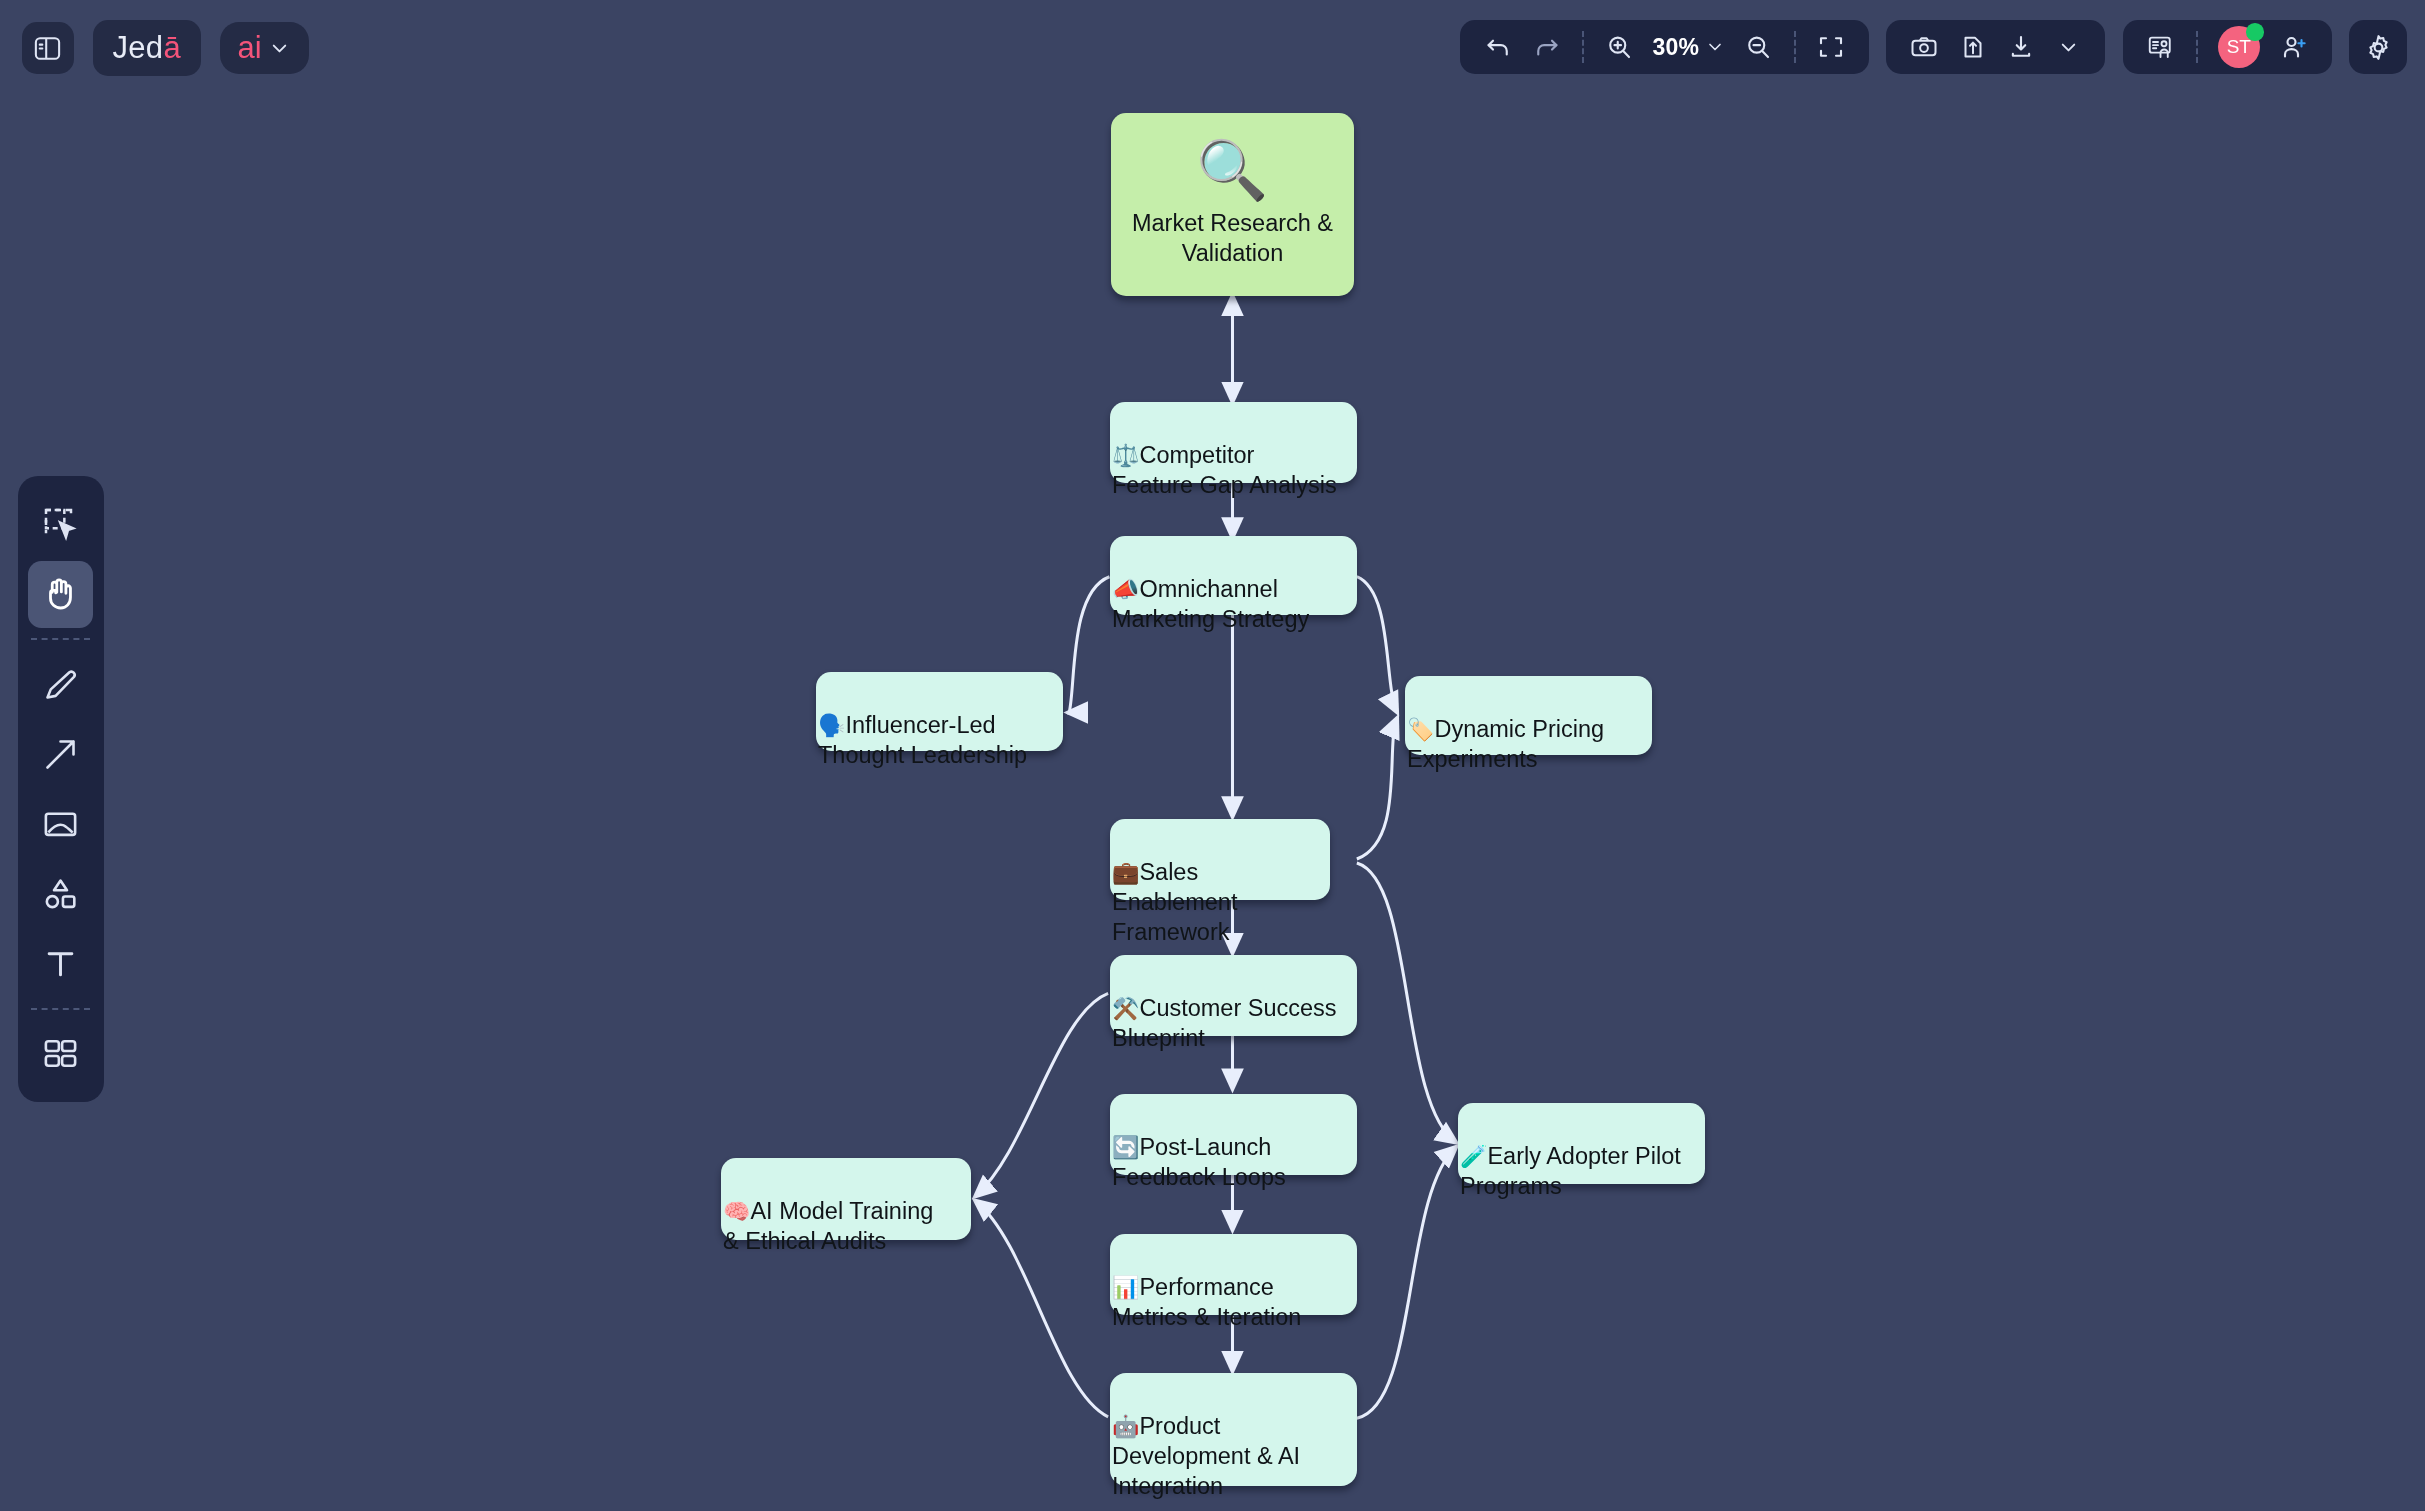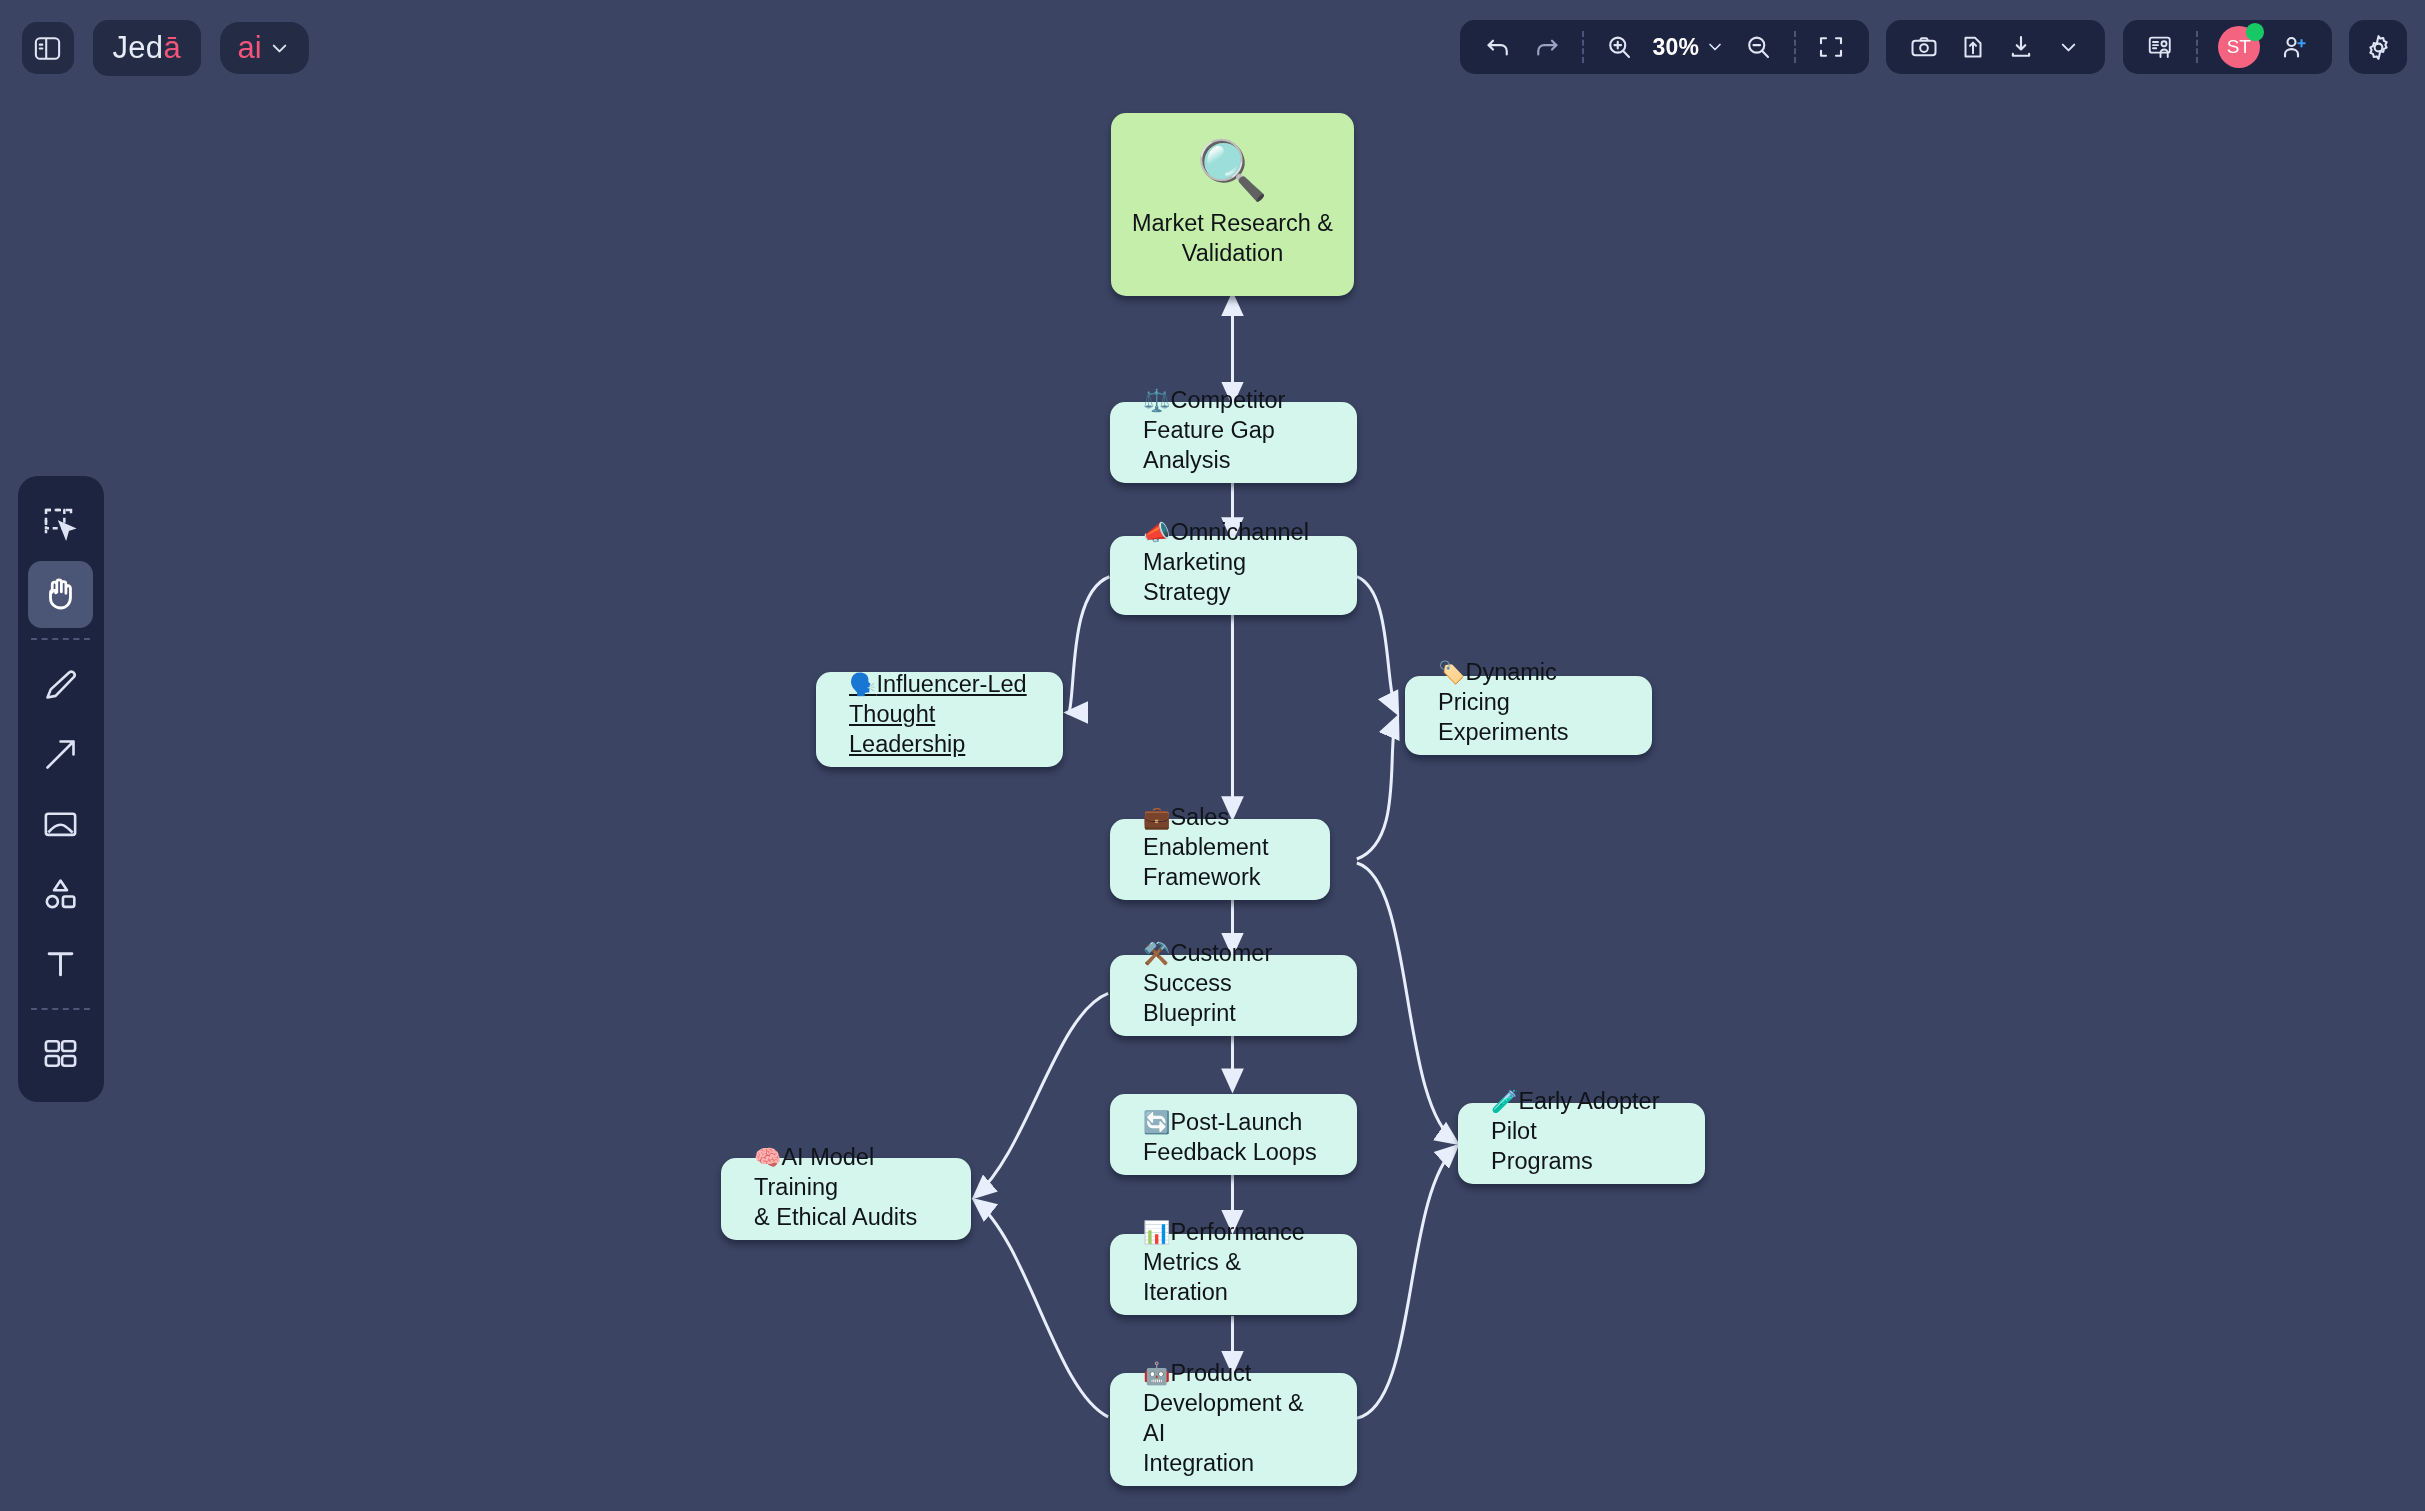"⚖️Competitor" .node { justify-content: flex-end -> flex-start; padding: 8px 33px -> 8px 2px }
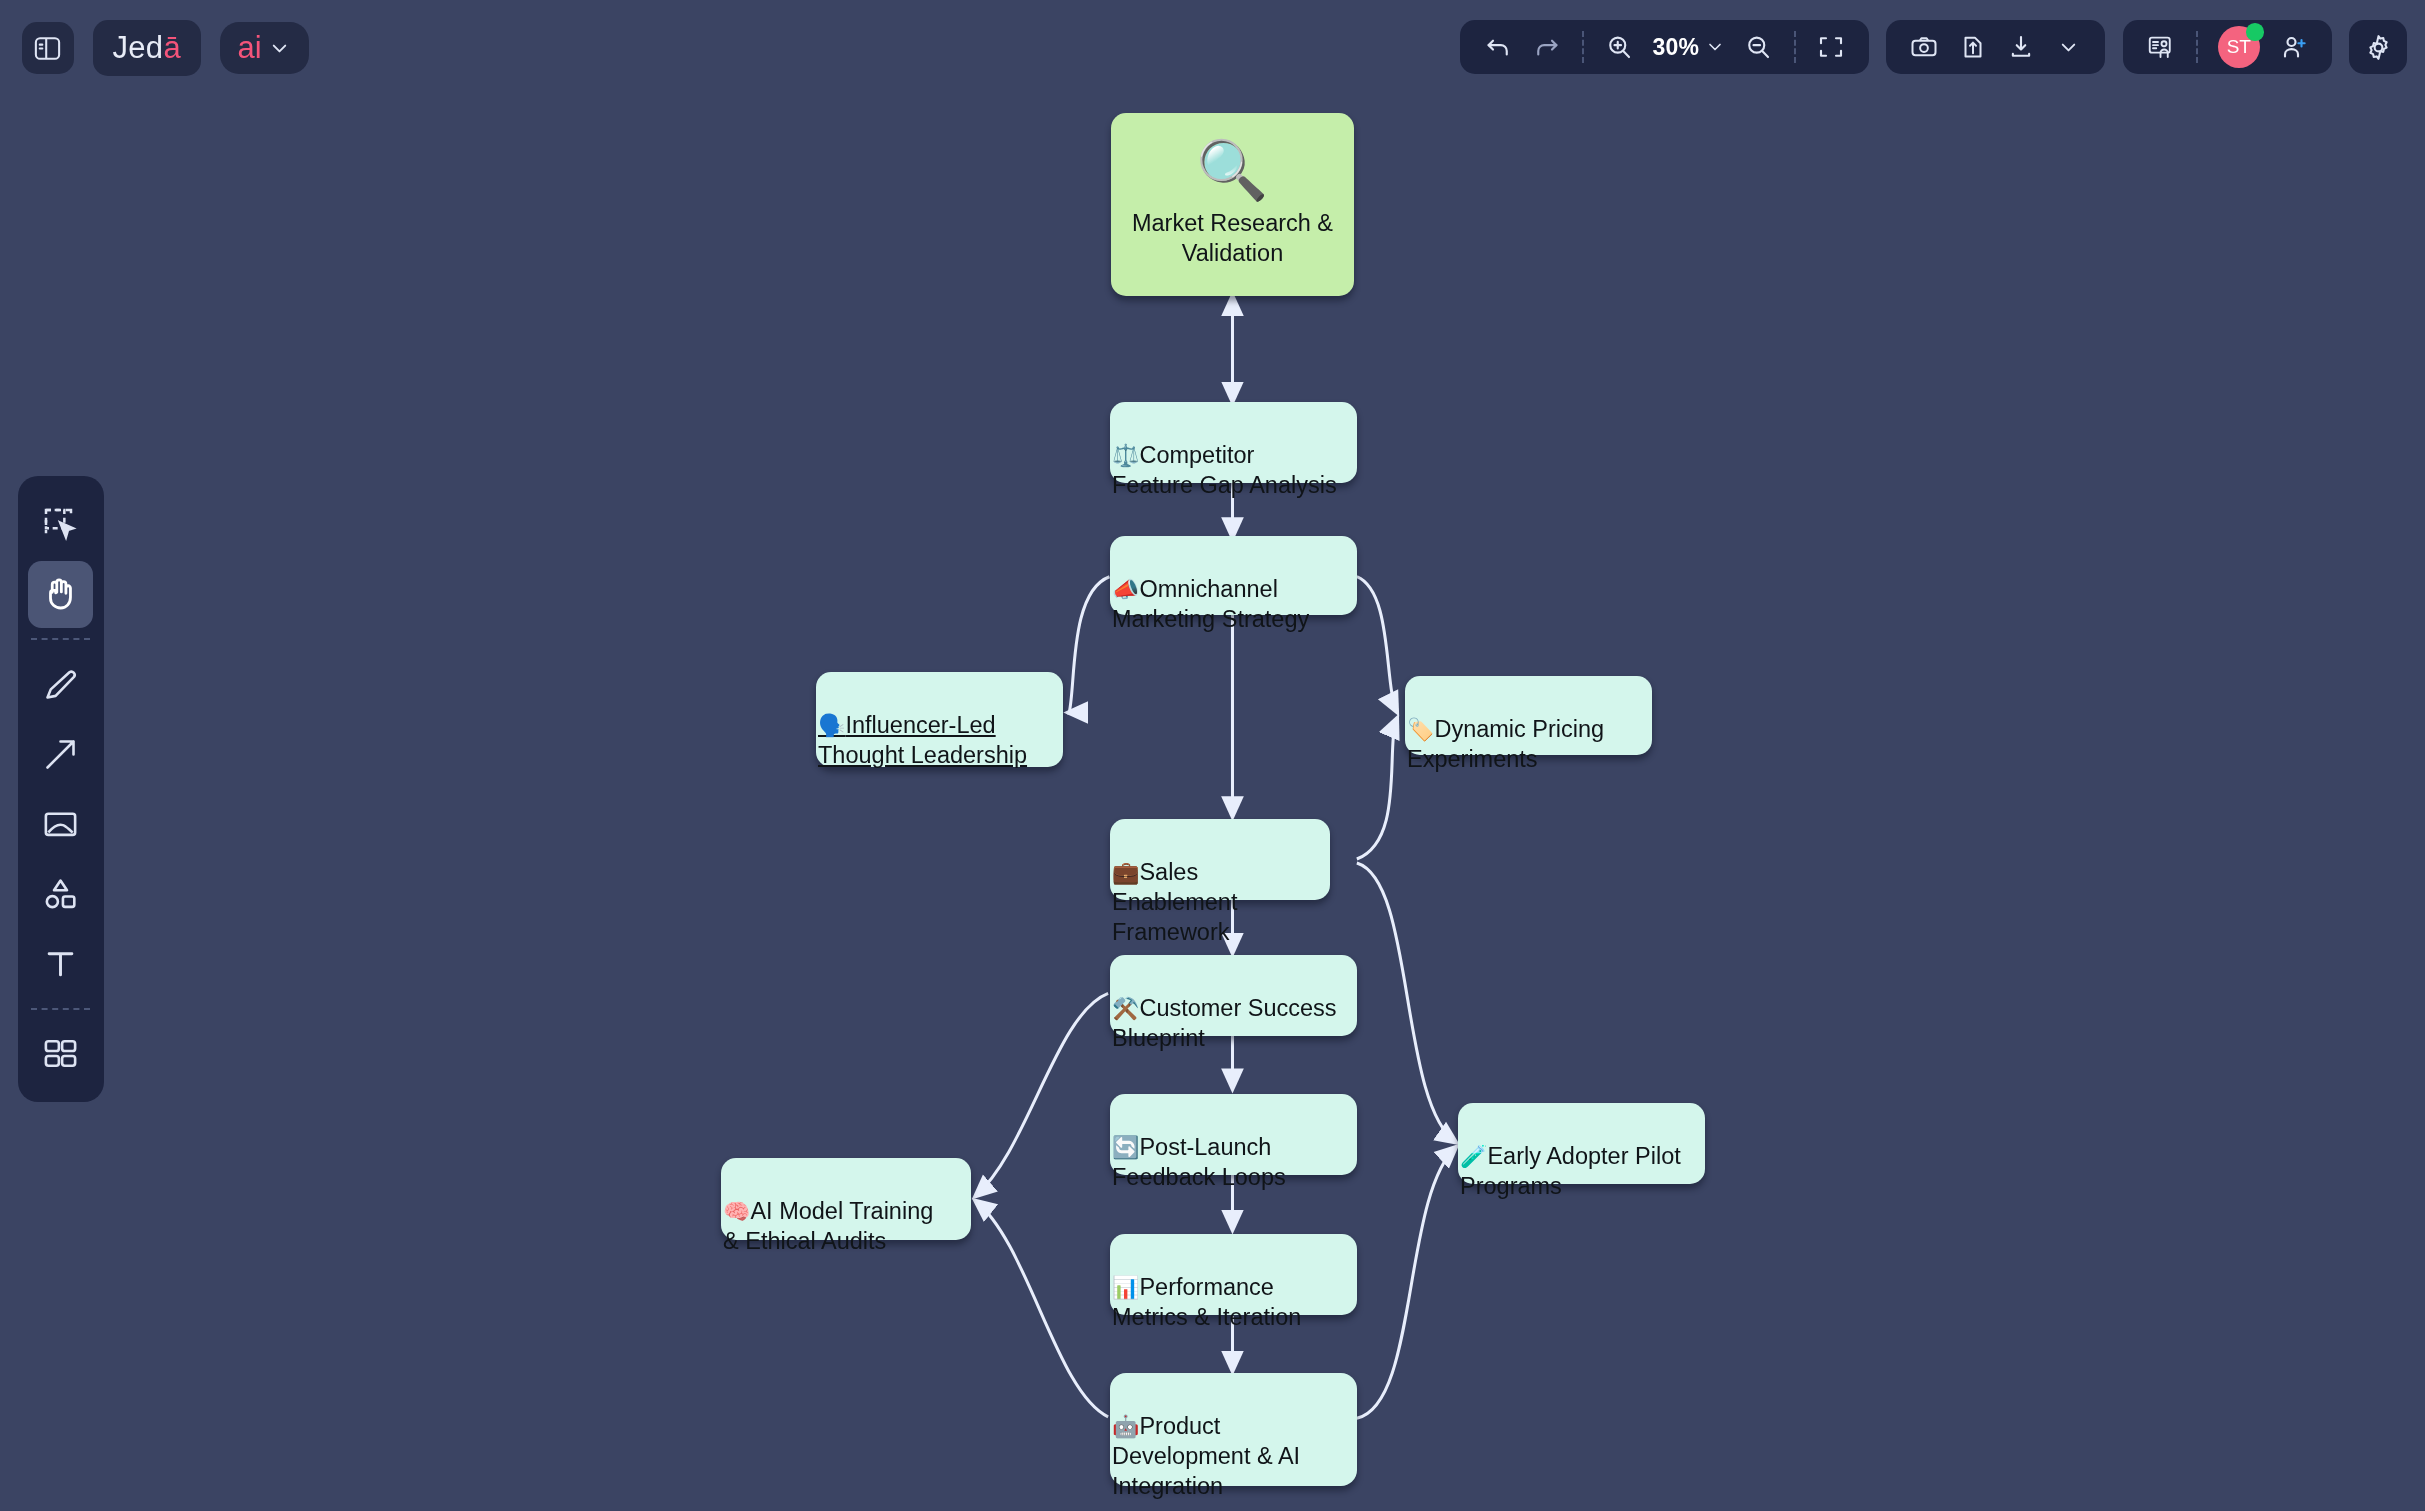"🗣️Influencer-Led" div.node { height: 95px -> 79px; text-decoration: underline -> none }
